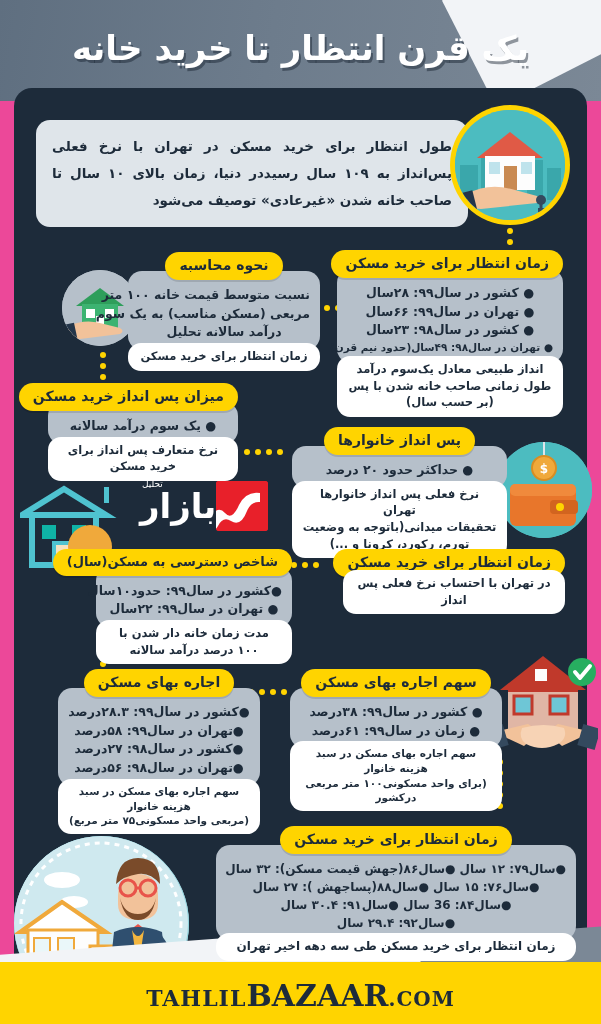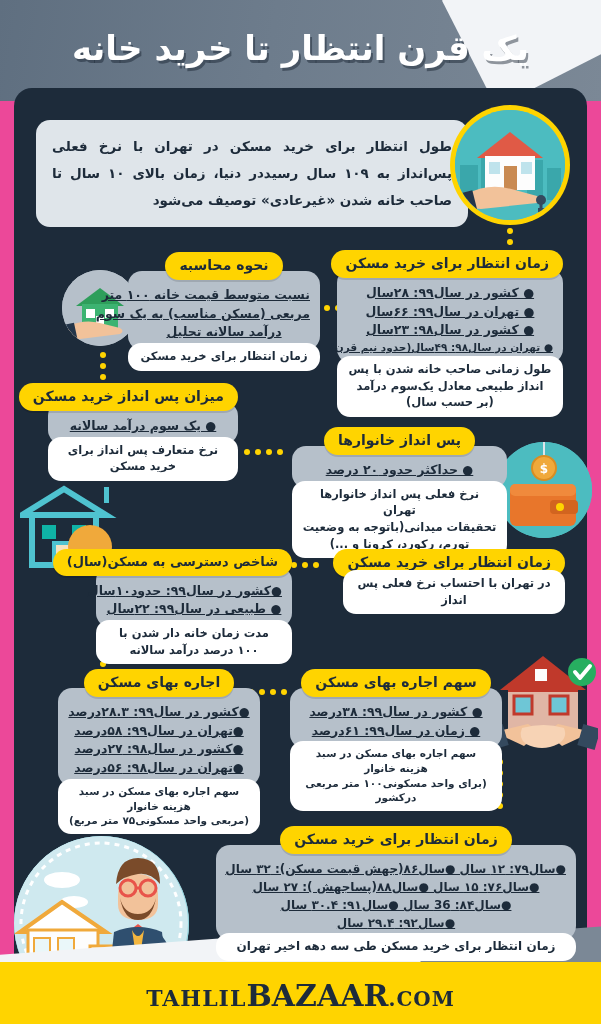"نسبت متوسط قیمت خانه ۱۰۰" .card .grey { text-decoration: underline -> none }
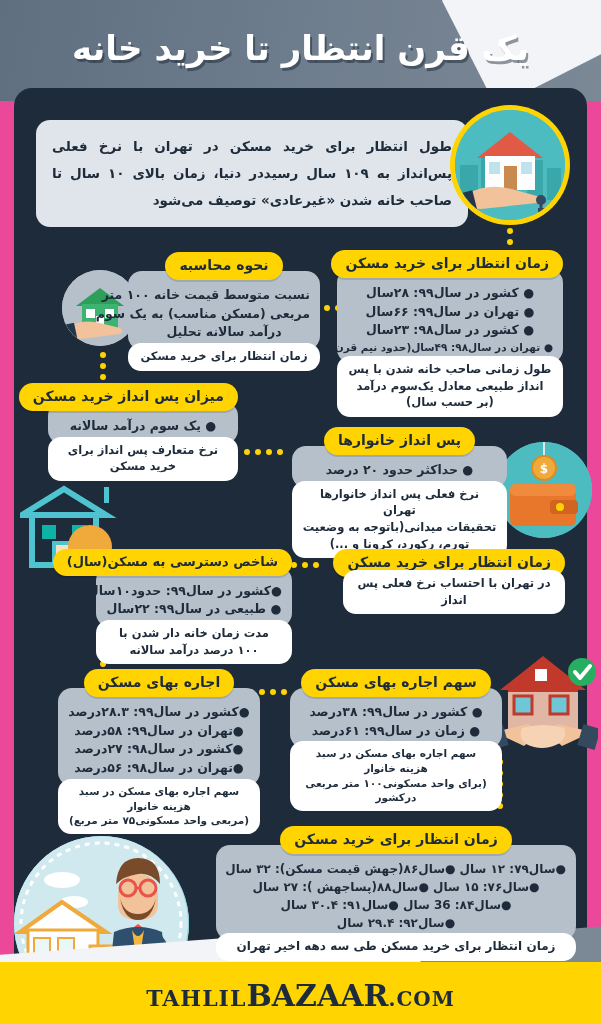"طول زمانی صاحب خانه شدن" div { order: before "انداز طبیعی معادل یک‌سوم درآمد" -> after "انداز طبیعی معادل یک‌سوم درآمد" }
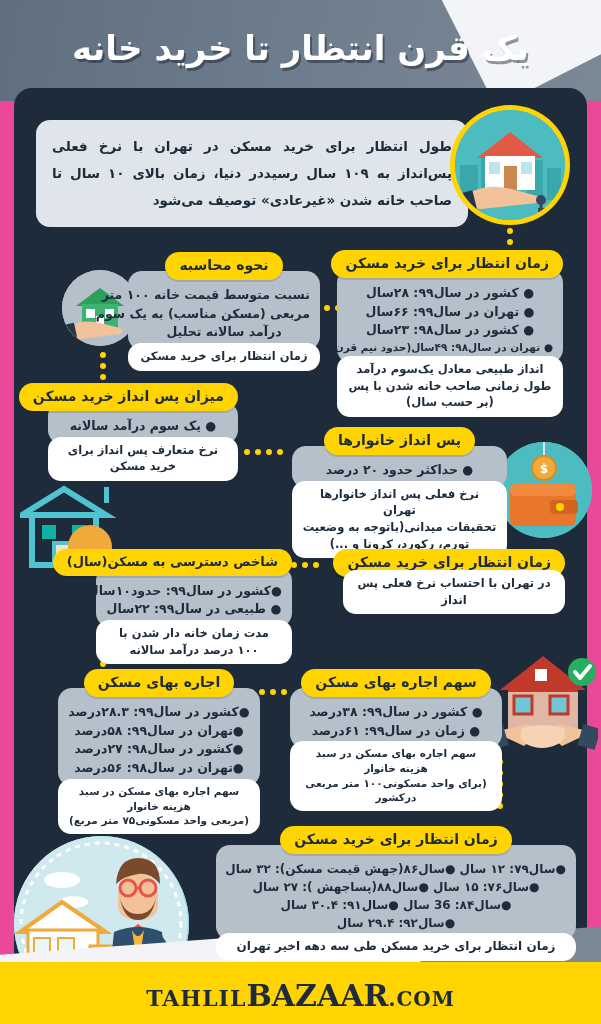"تحلیل" div.logo { html: none -> <div> <div> <svg> <rect></rect> <path></path> </svg> </div> <div> <span>تحلیل</span> <span>بازار</span> </div> </div> }
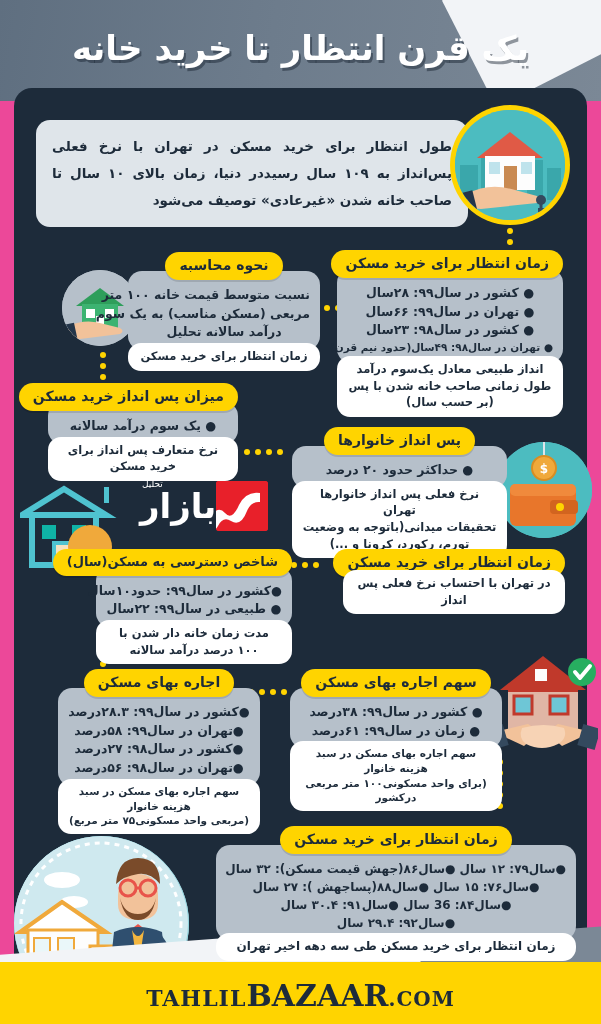"● طبیعی در سال۹۹: ۲۲سال" div.row { text: طبیعی -> تهران }
